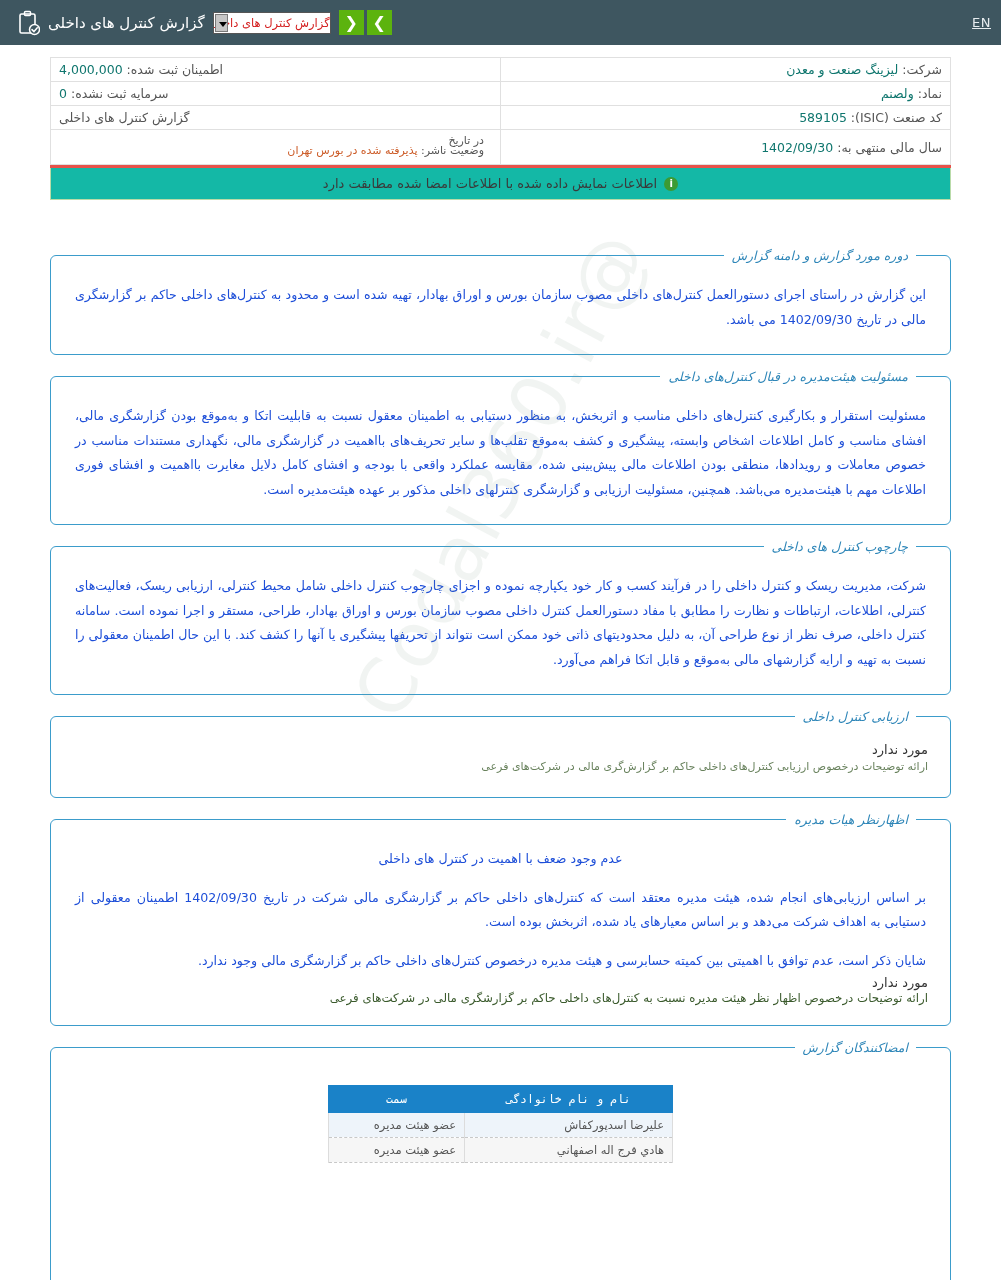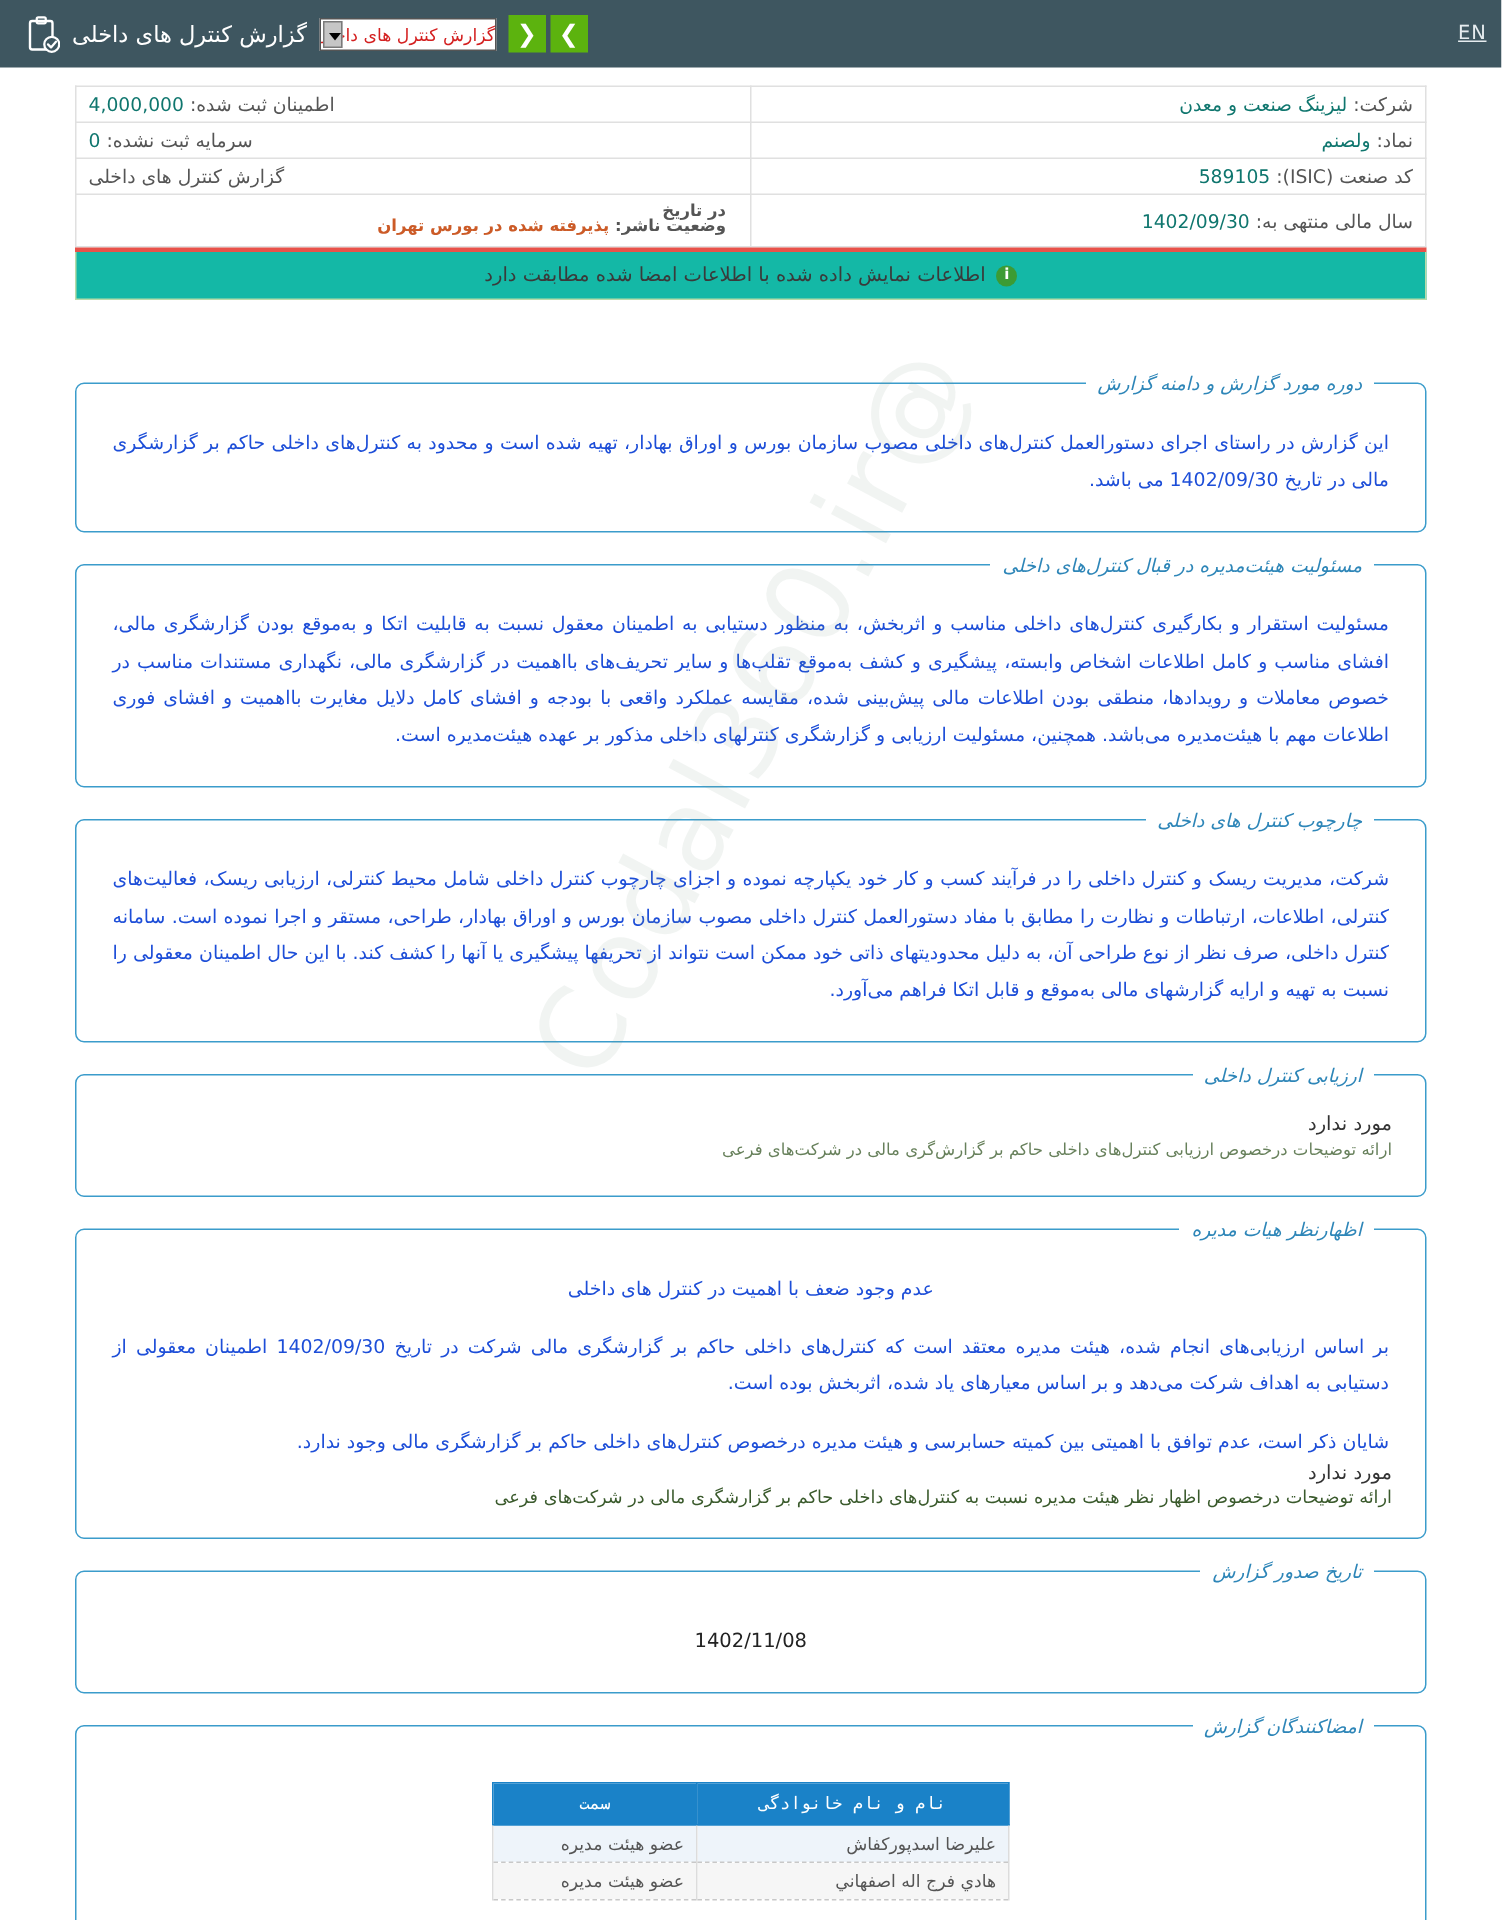"در تاریخ" .stack-row { font-weight: bold -> none }
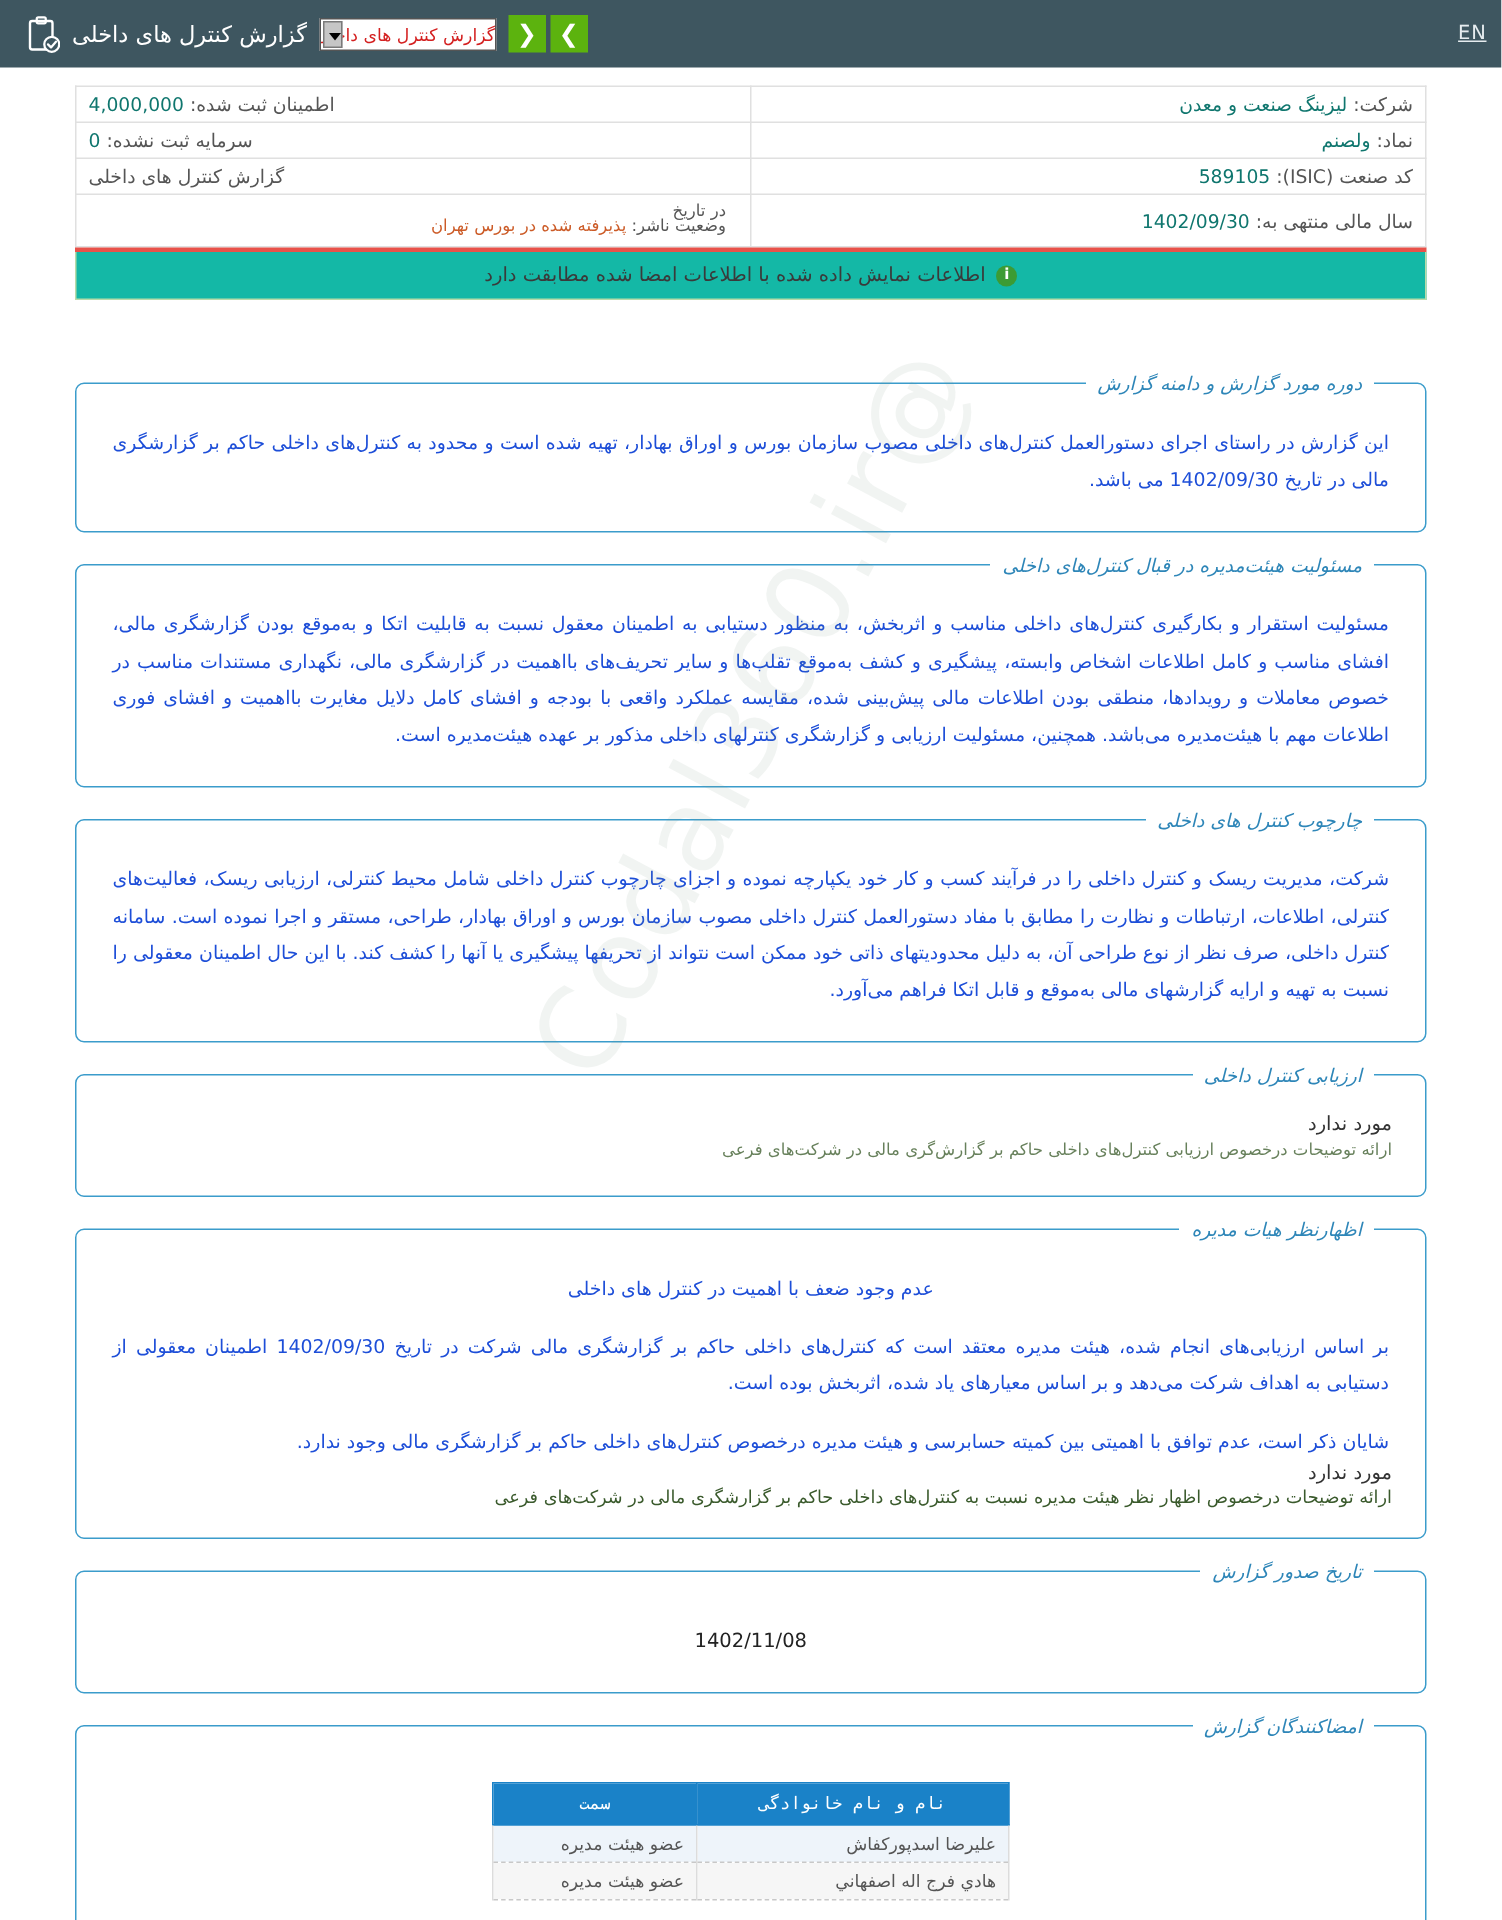"تاریخ صدور گزارش" fieldset.sec { html: <fieldset> <legend>تاریخ صدور گزارش</legend> <div>1402/11/08</div> </fieldset> -> none }
